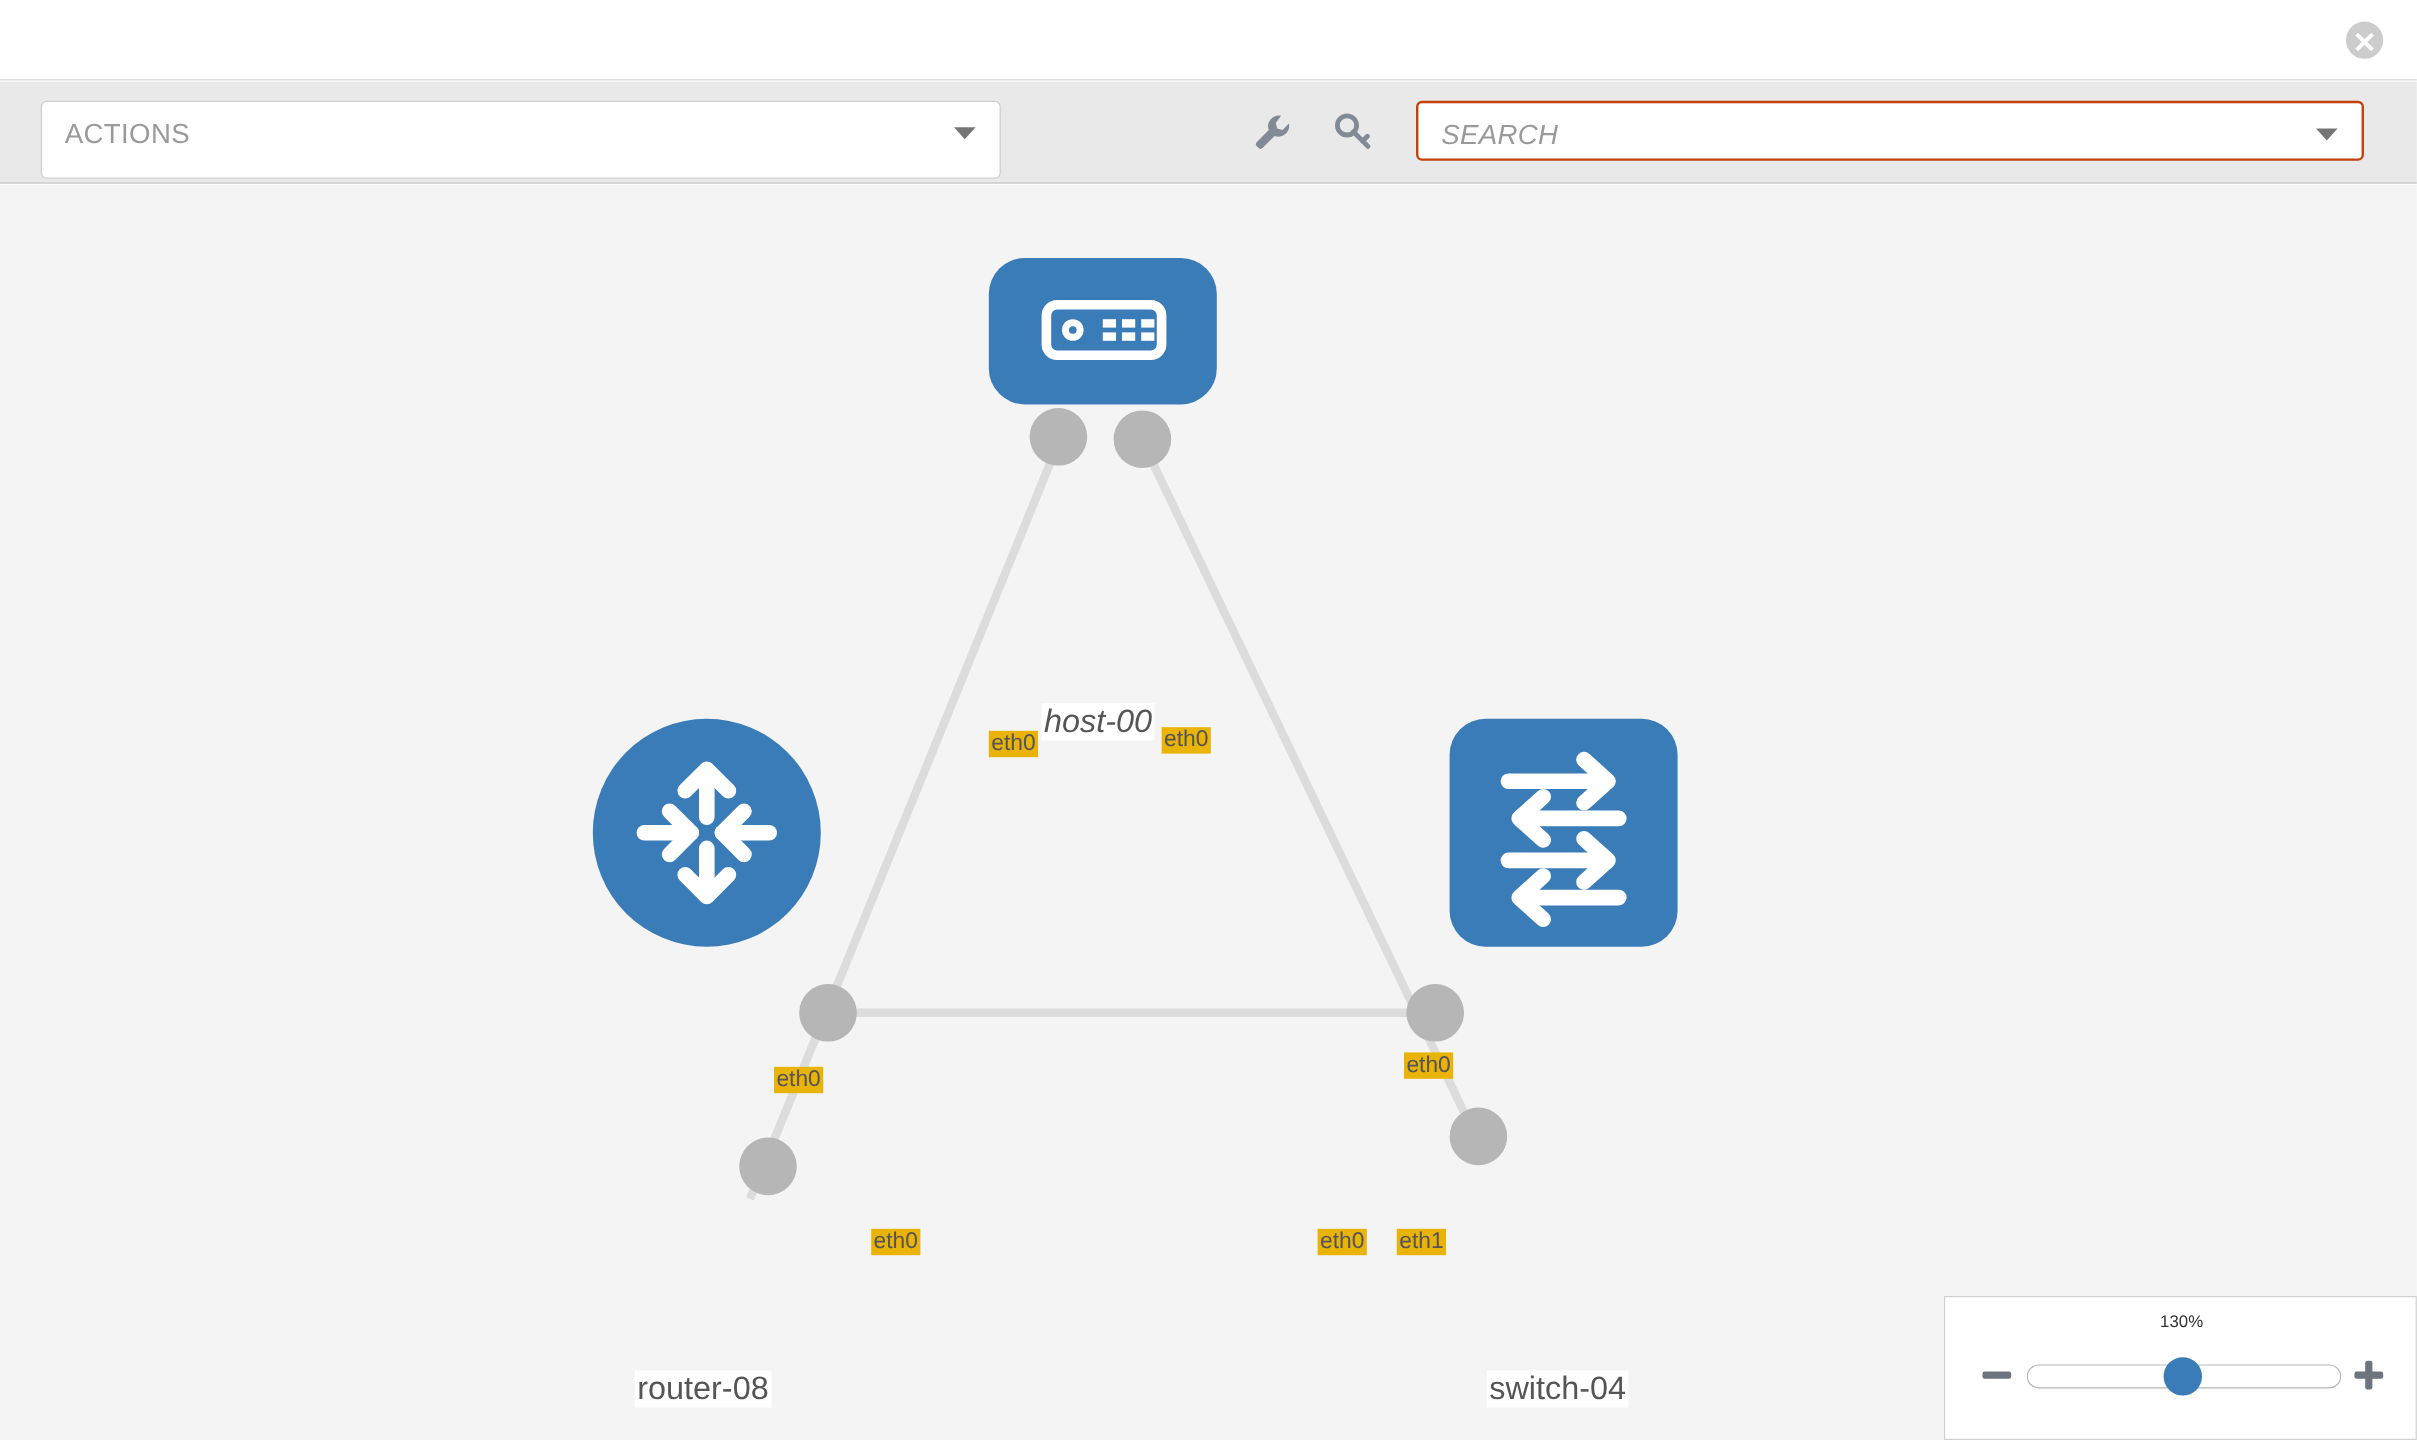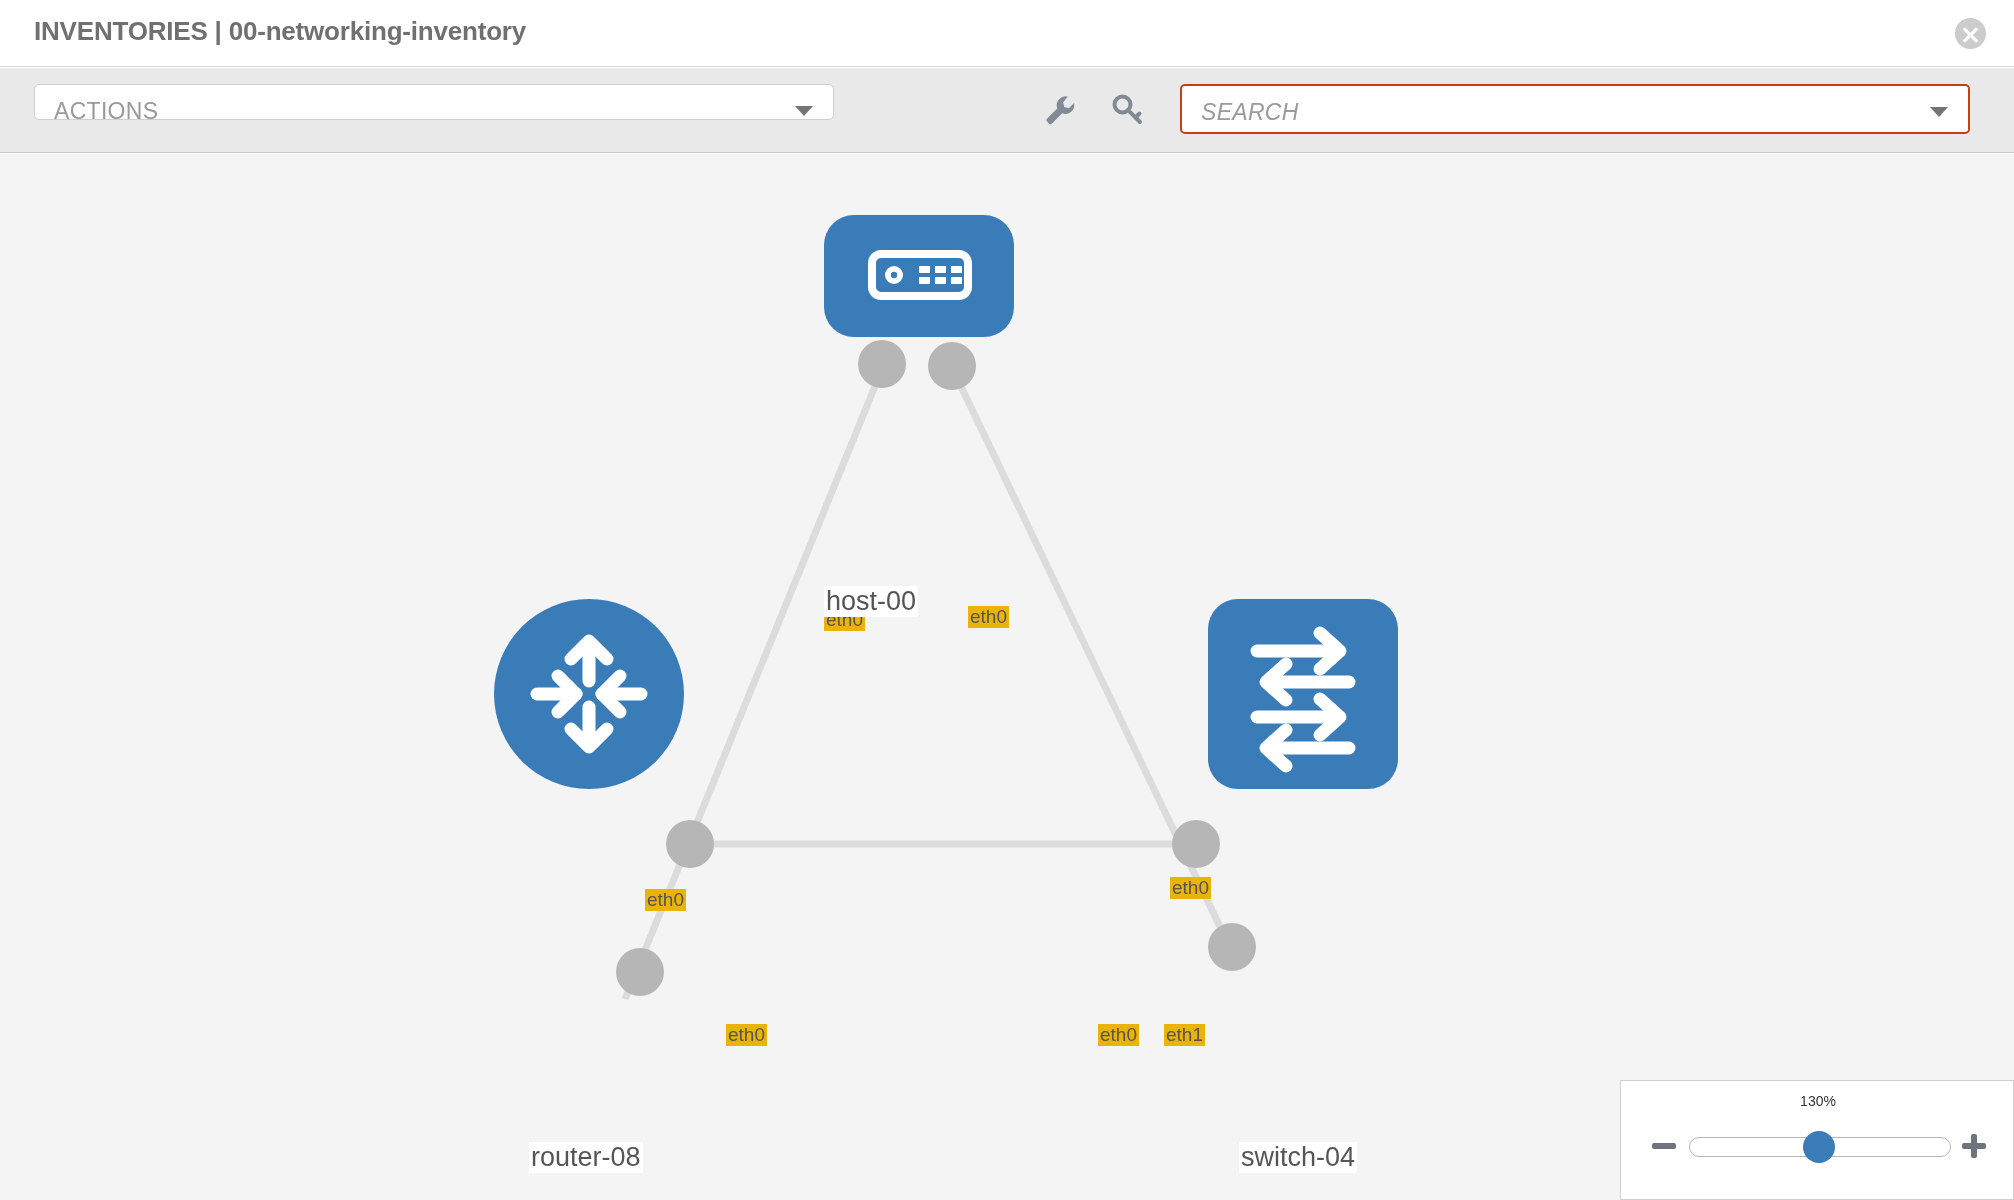"INVENTORIES | 00-networking-inventory" div.header-title { html: <div>INVENTORIES | 00-networking-inventory</div> -> none }
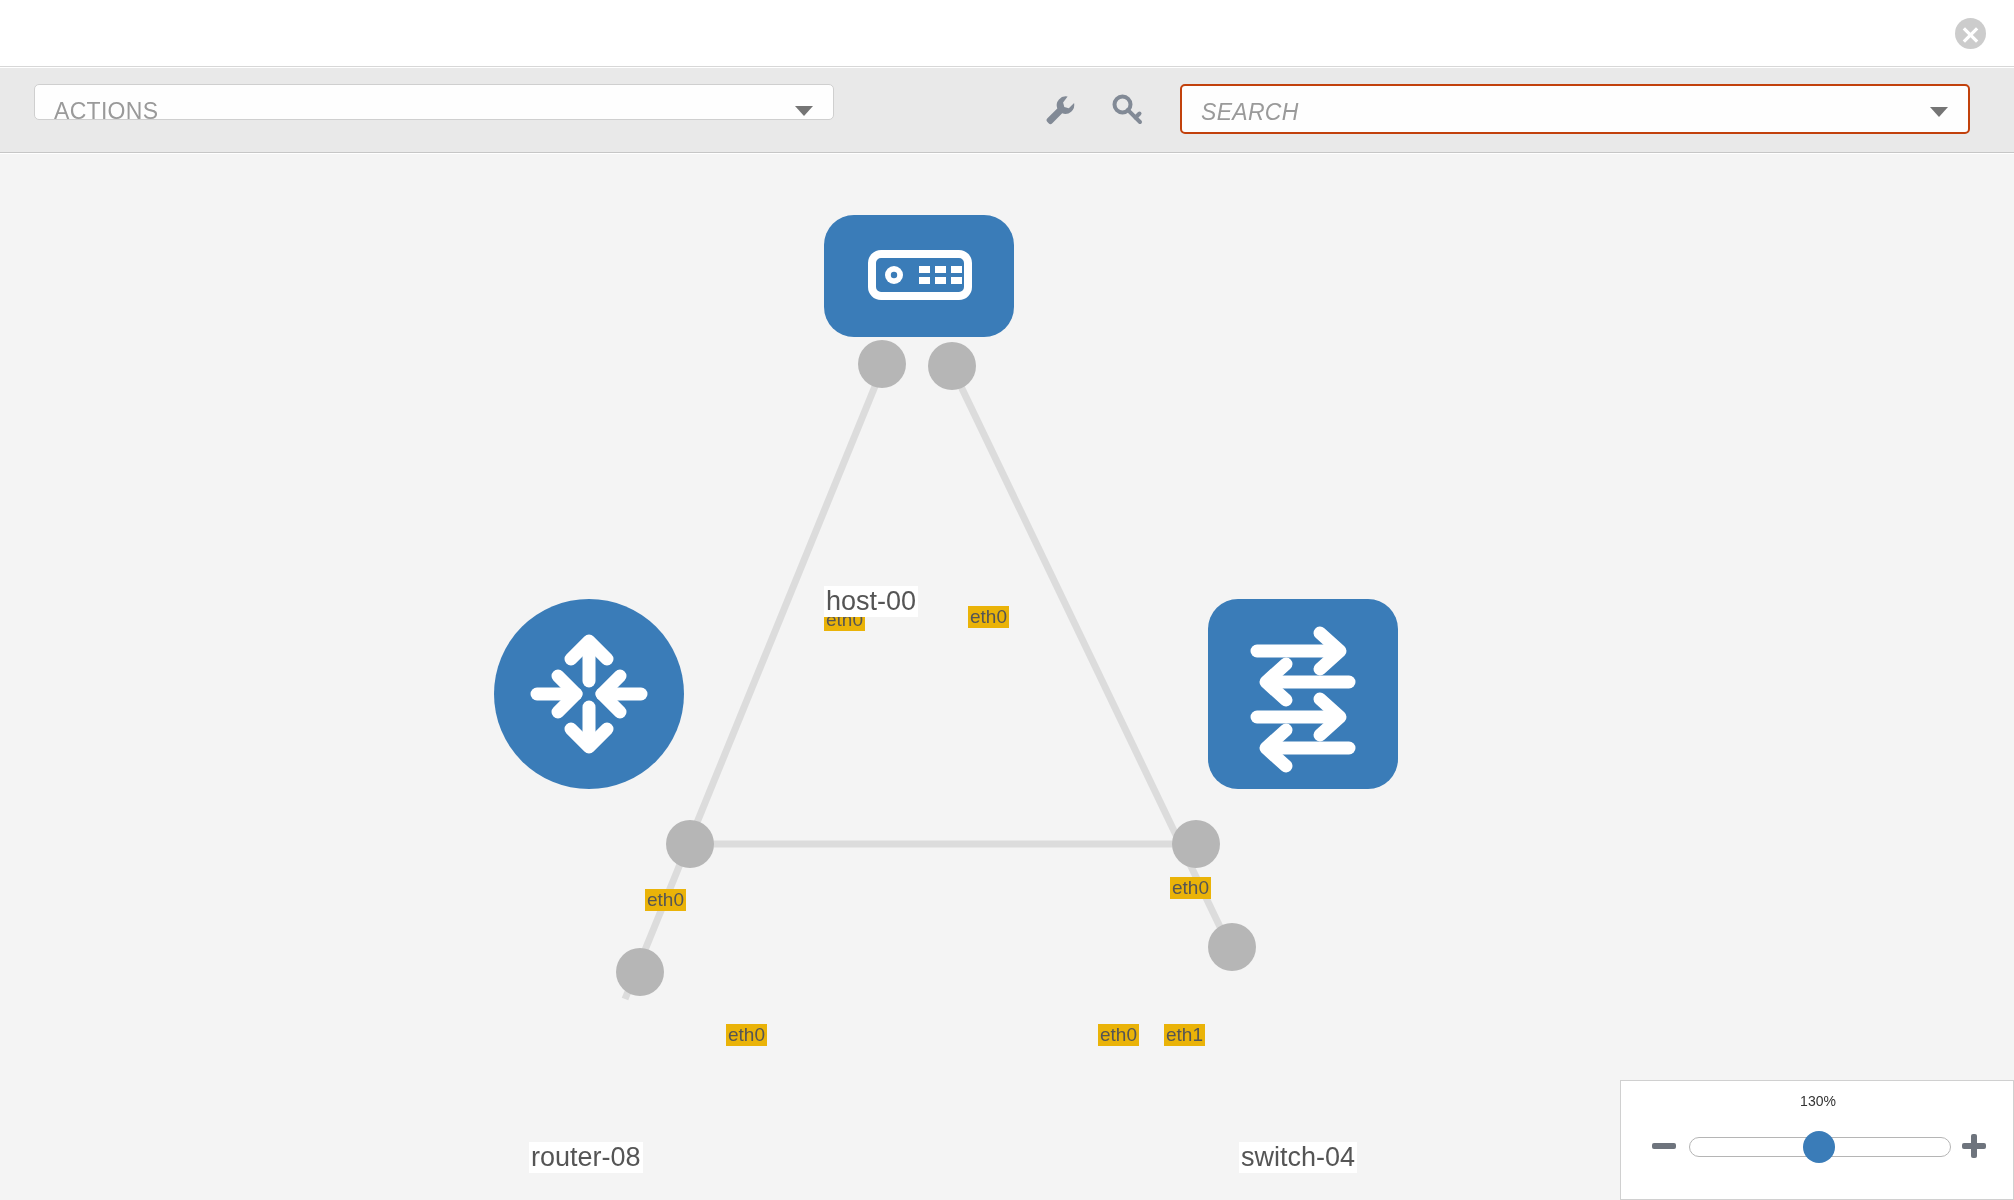"ACTIONS" .actions-select { height: 36px -> 65px }
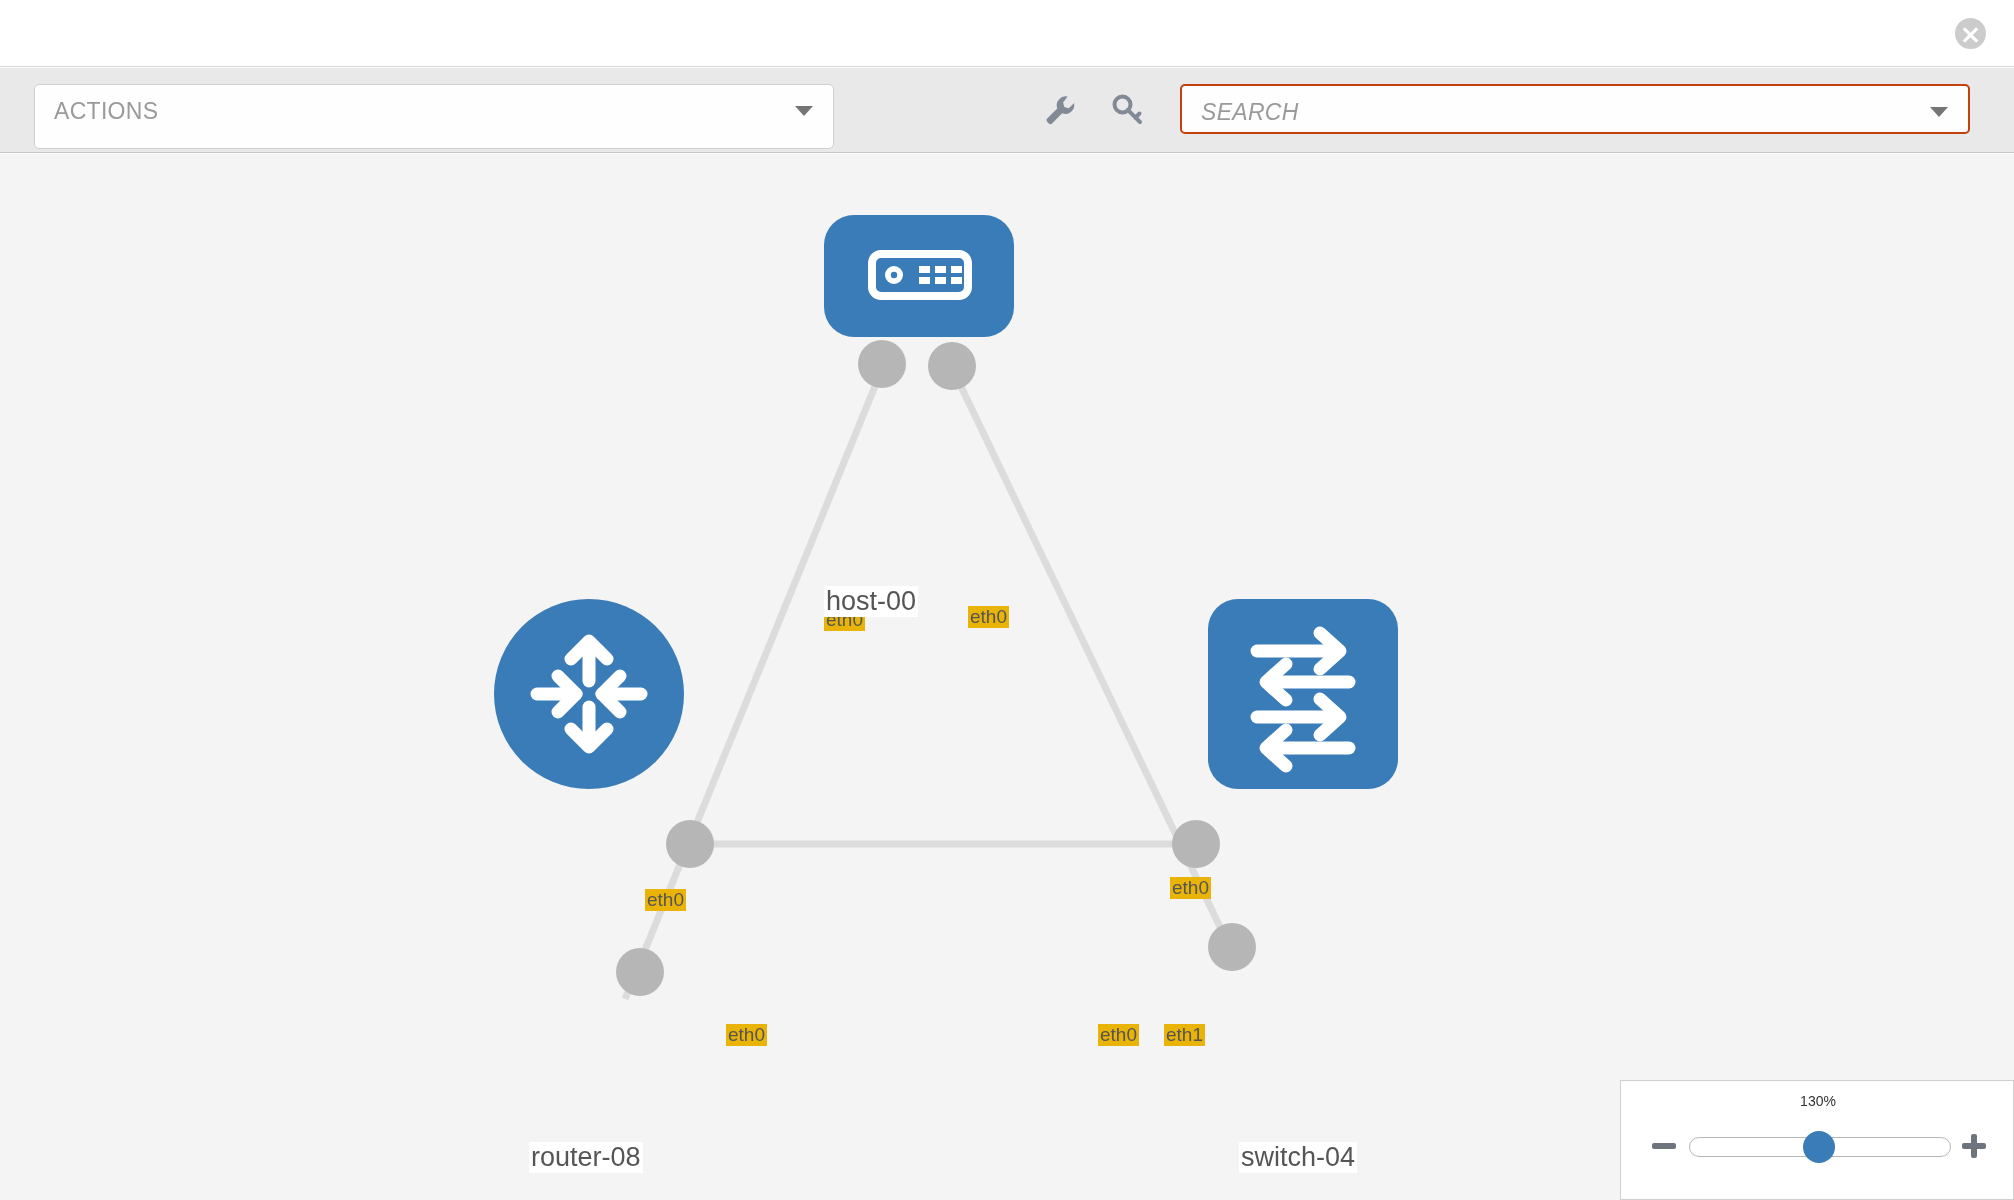"host-00" span.node-label { font-style: none -> italic; left: 824px -> 868px }
